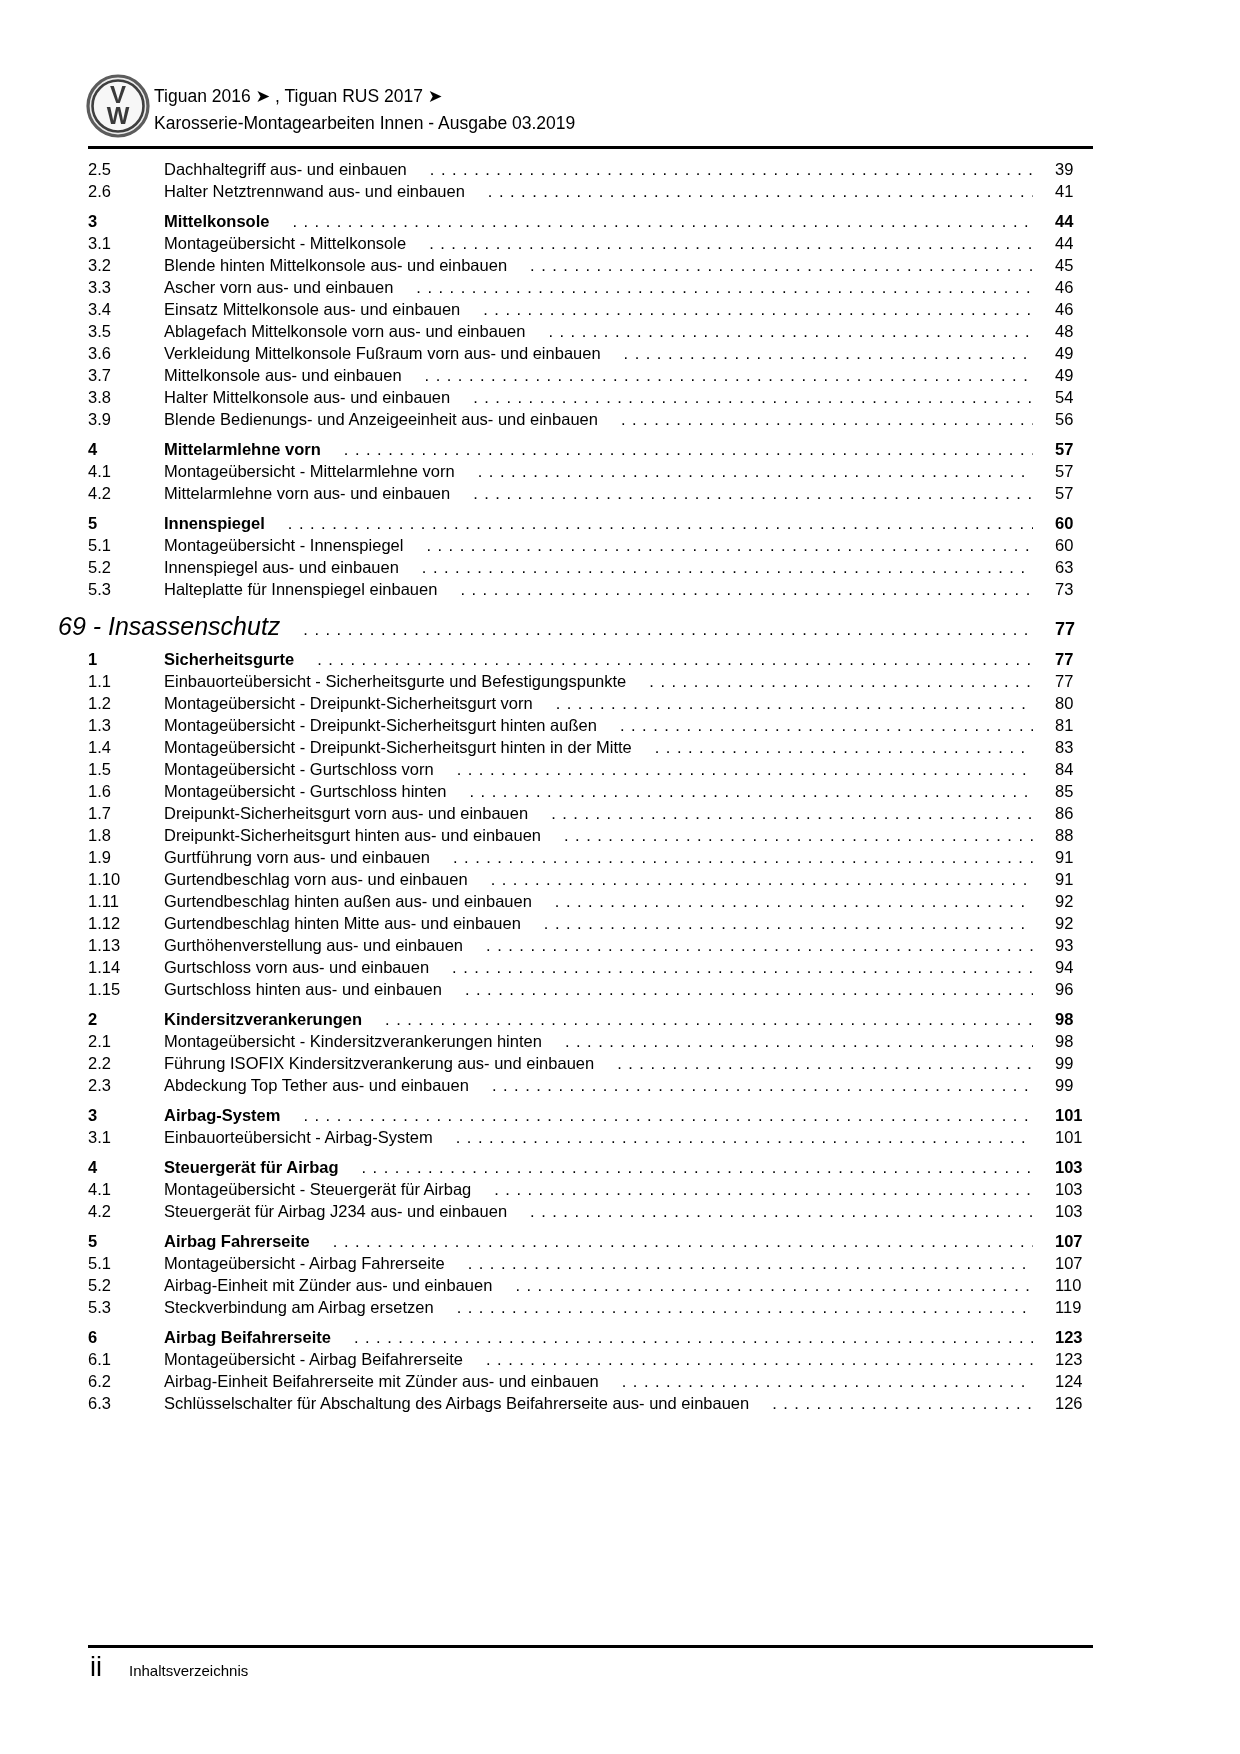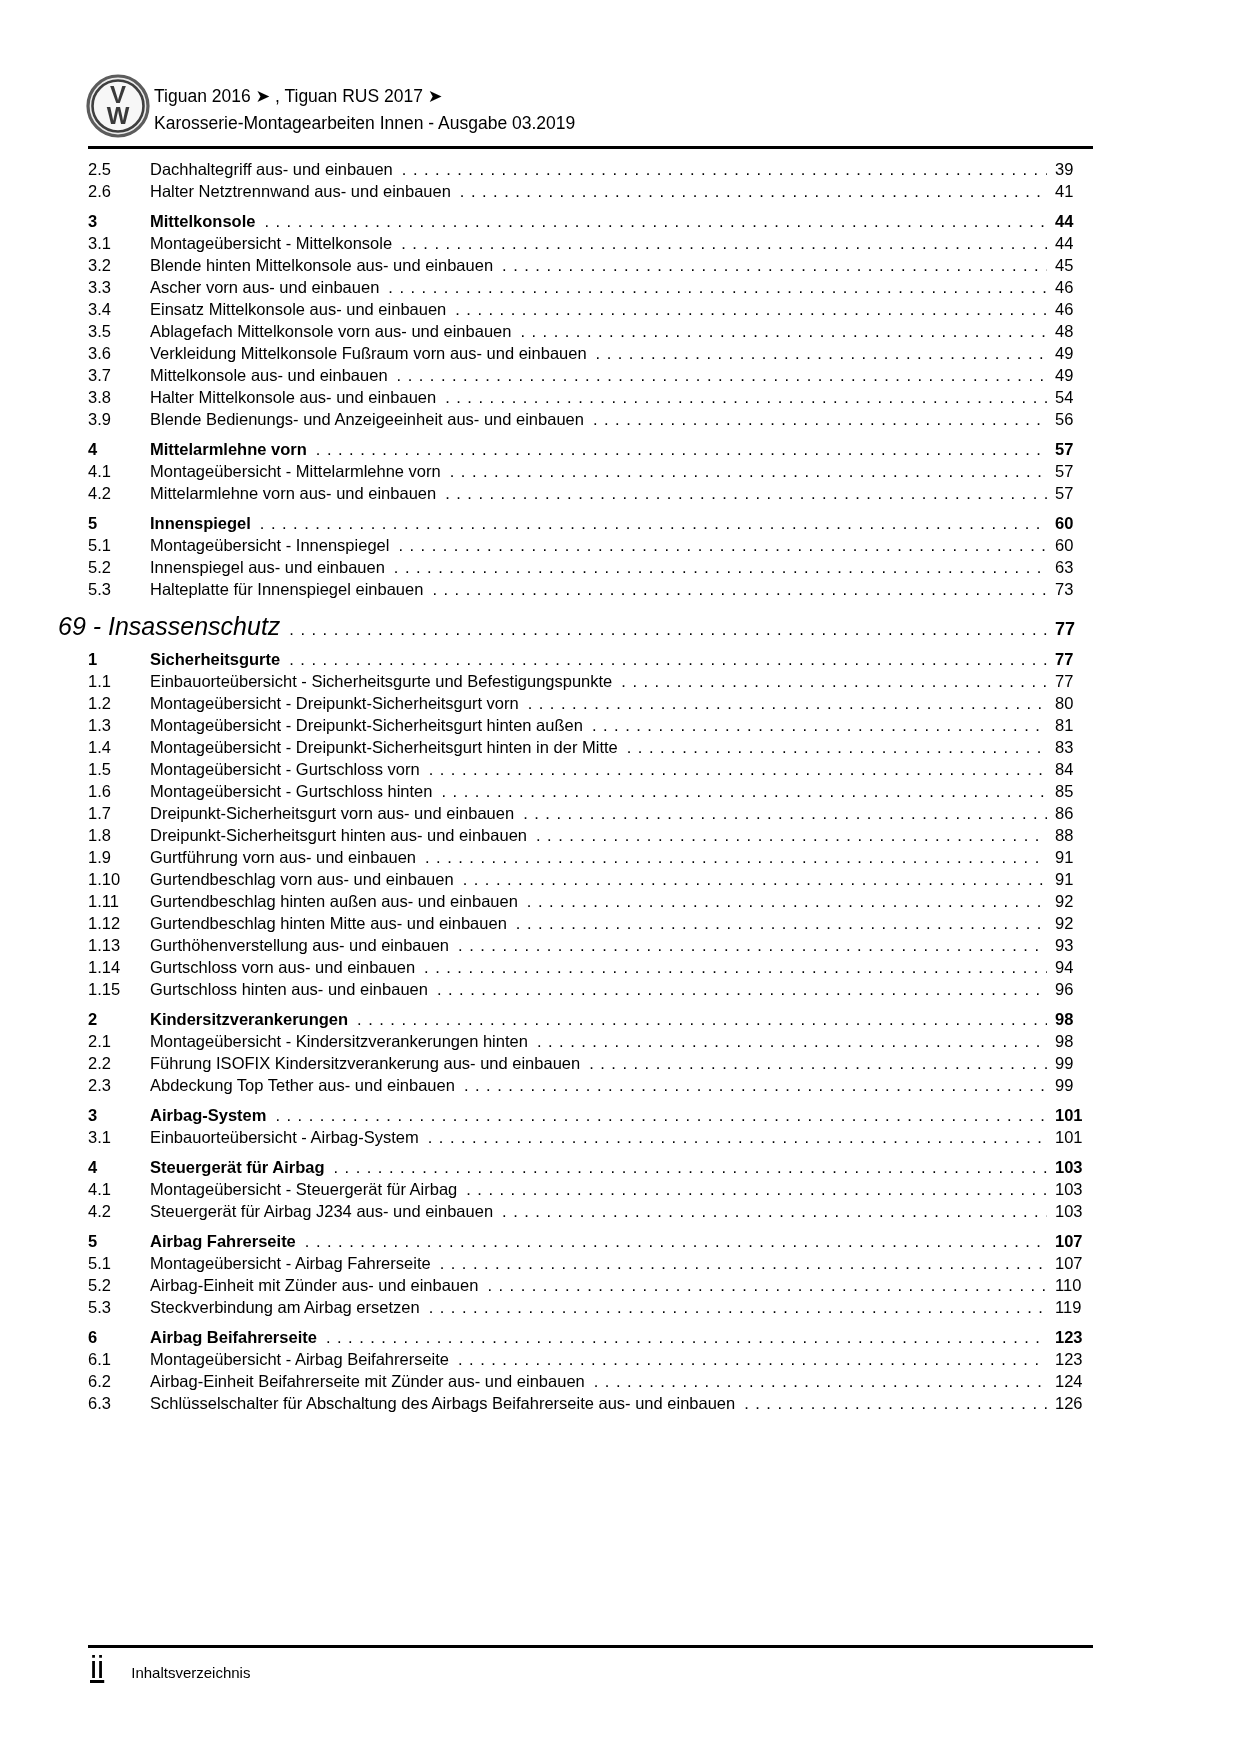"2.5" .toc-row { gap: none -> 14px }
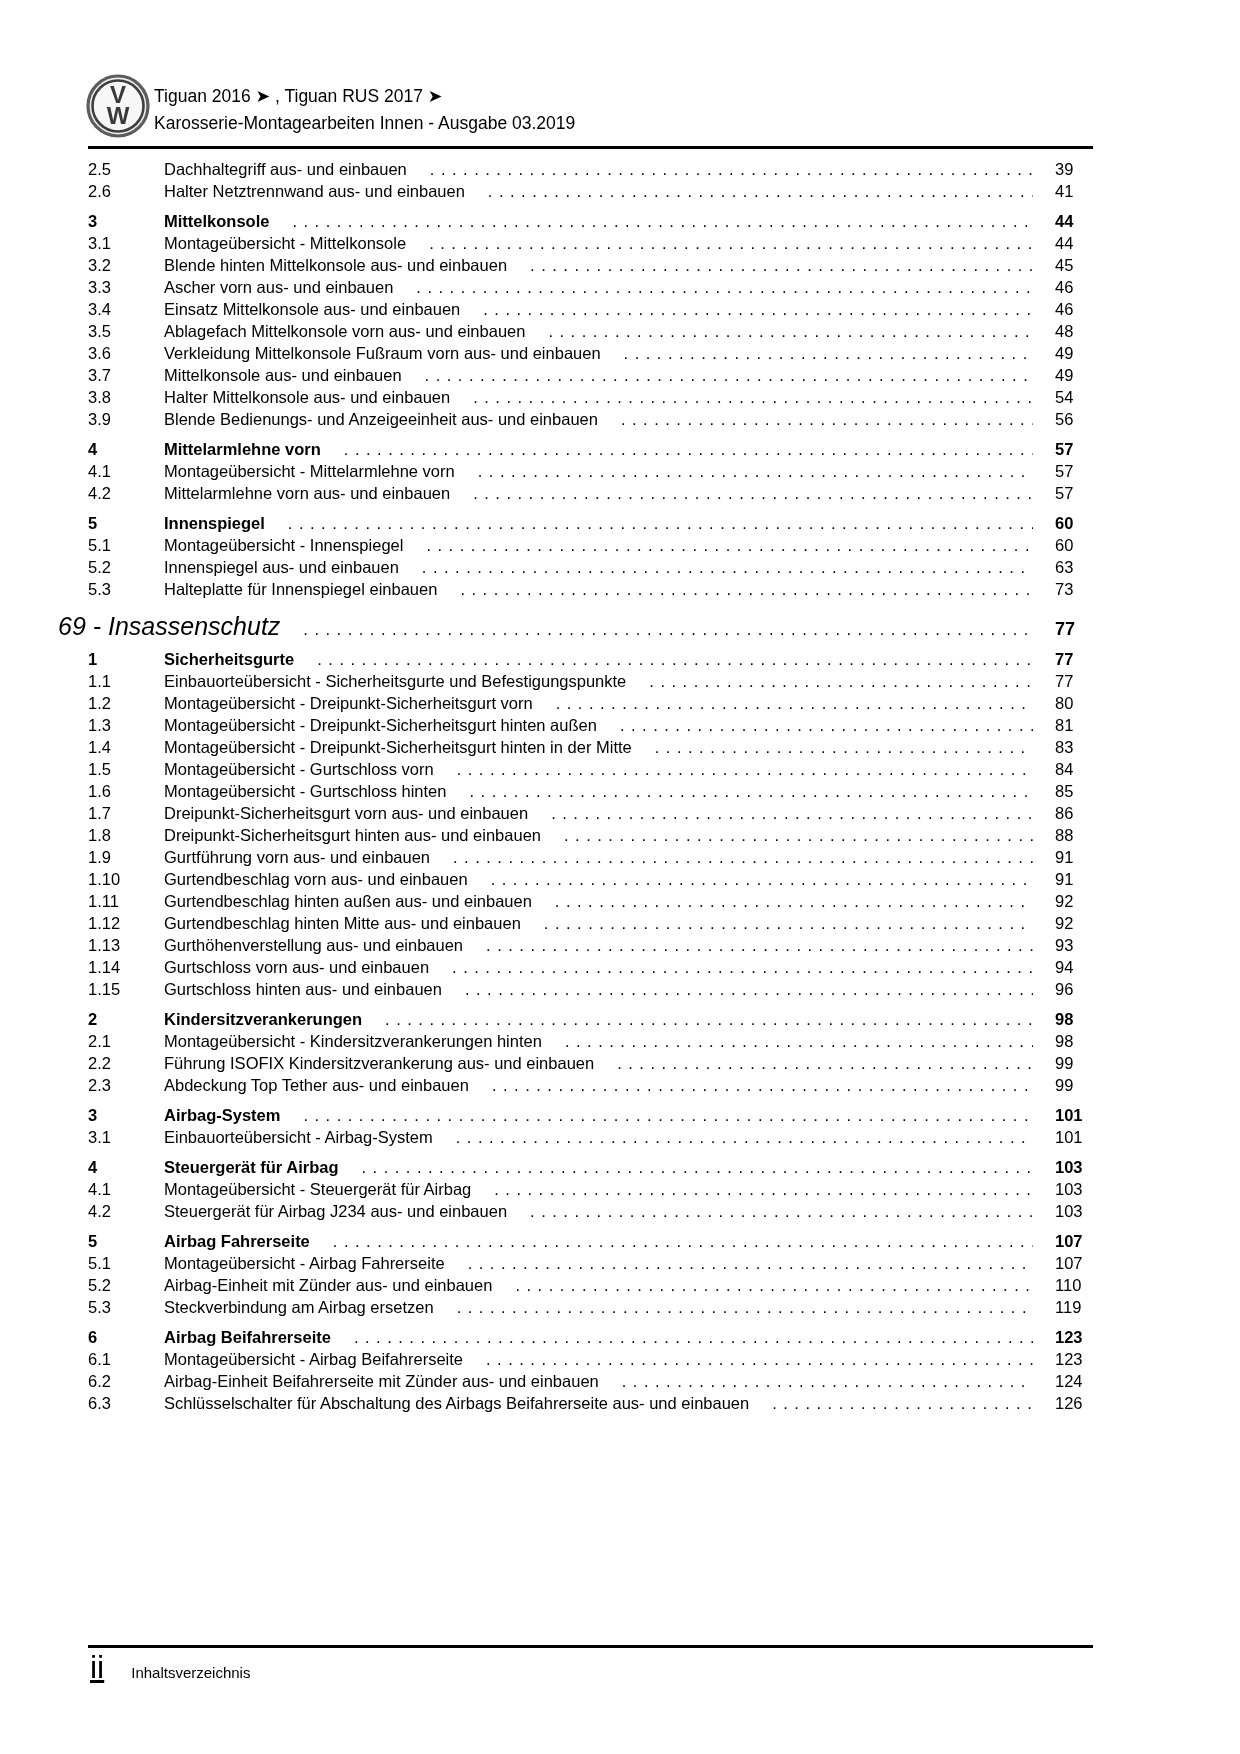"ii" .footer-page { font-size: 32px -> 27px; text-decoration: underline -> none }
